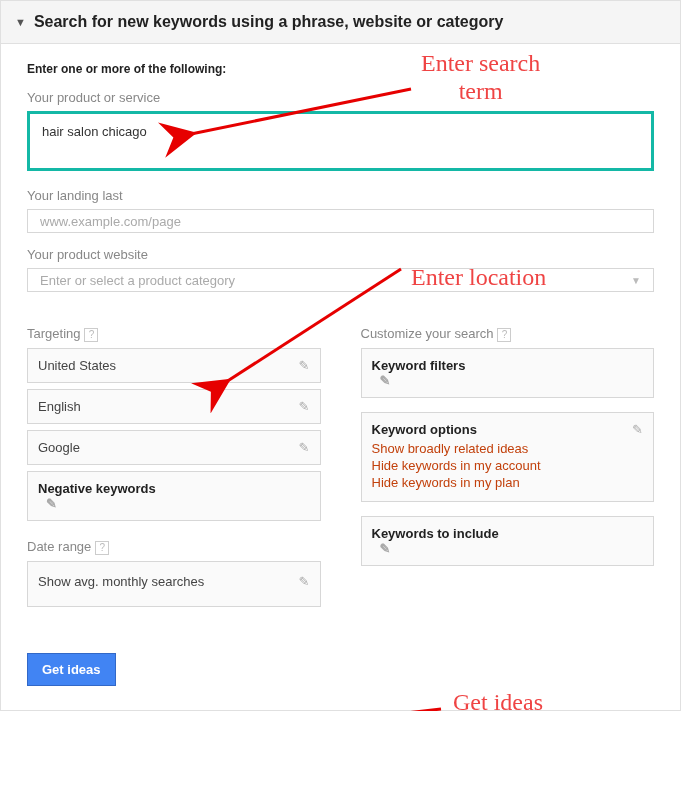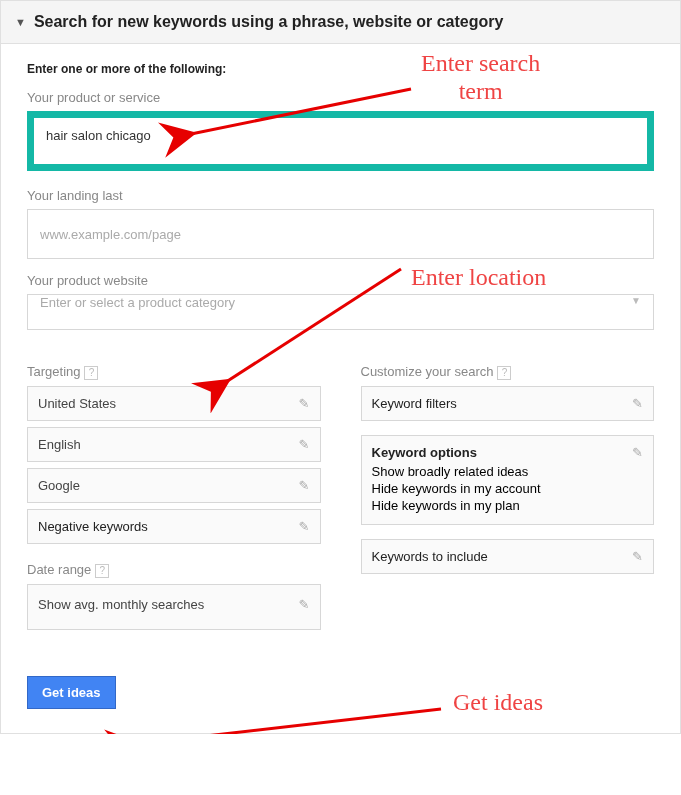"hair salon chicago" .textarea-box { border: 7px solid #14b8a6 -> 3px solid #14b8a6 }
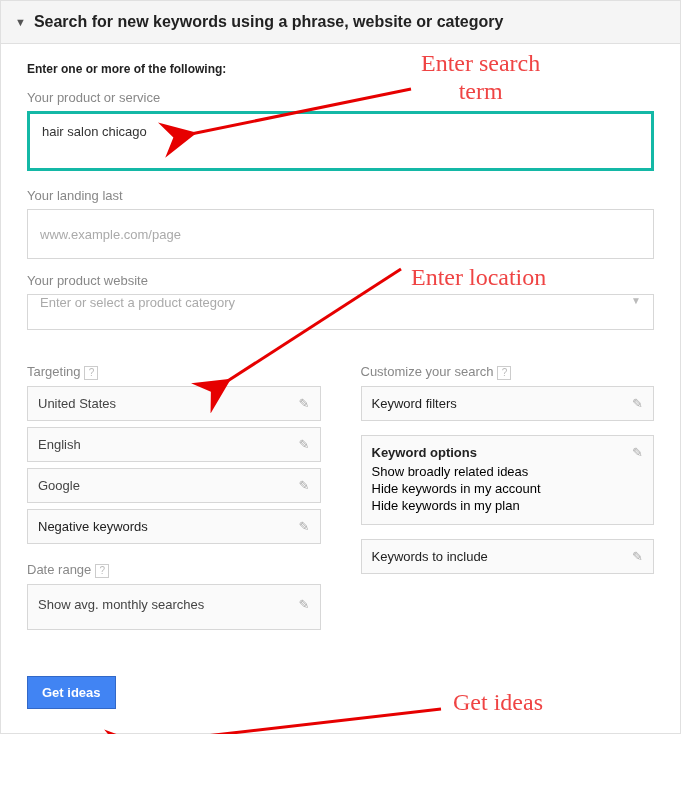"www.example.com/page" .input-box { height: 50px -> 24px }
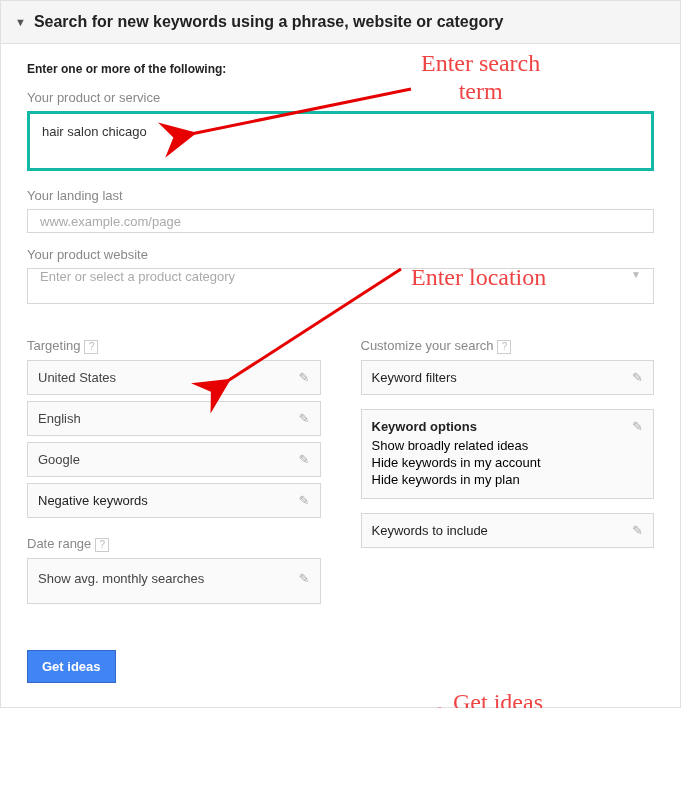"Enter or select a product" .select-box { align-items: none -> center; height: 36px -> 24px }
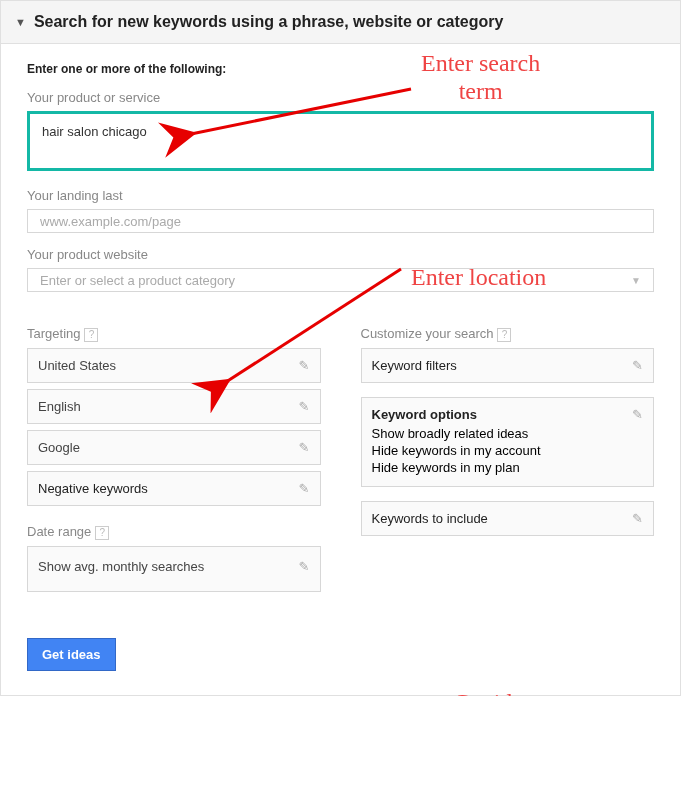"Keyword filters" .option-row.bold { flex-direction: none -> column; font-weight: normal -> bold }
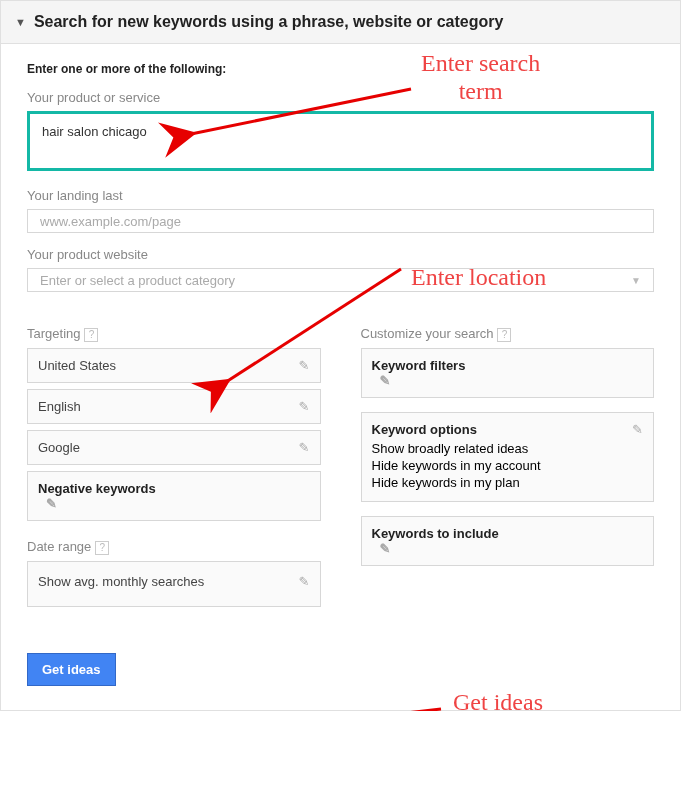"Show broadly related ideas" .option-sub { color: #000000 -> #c2410c }
